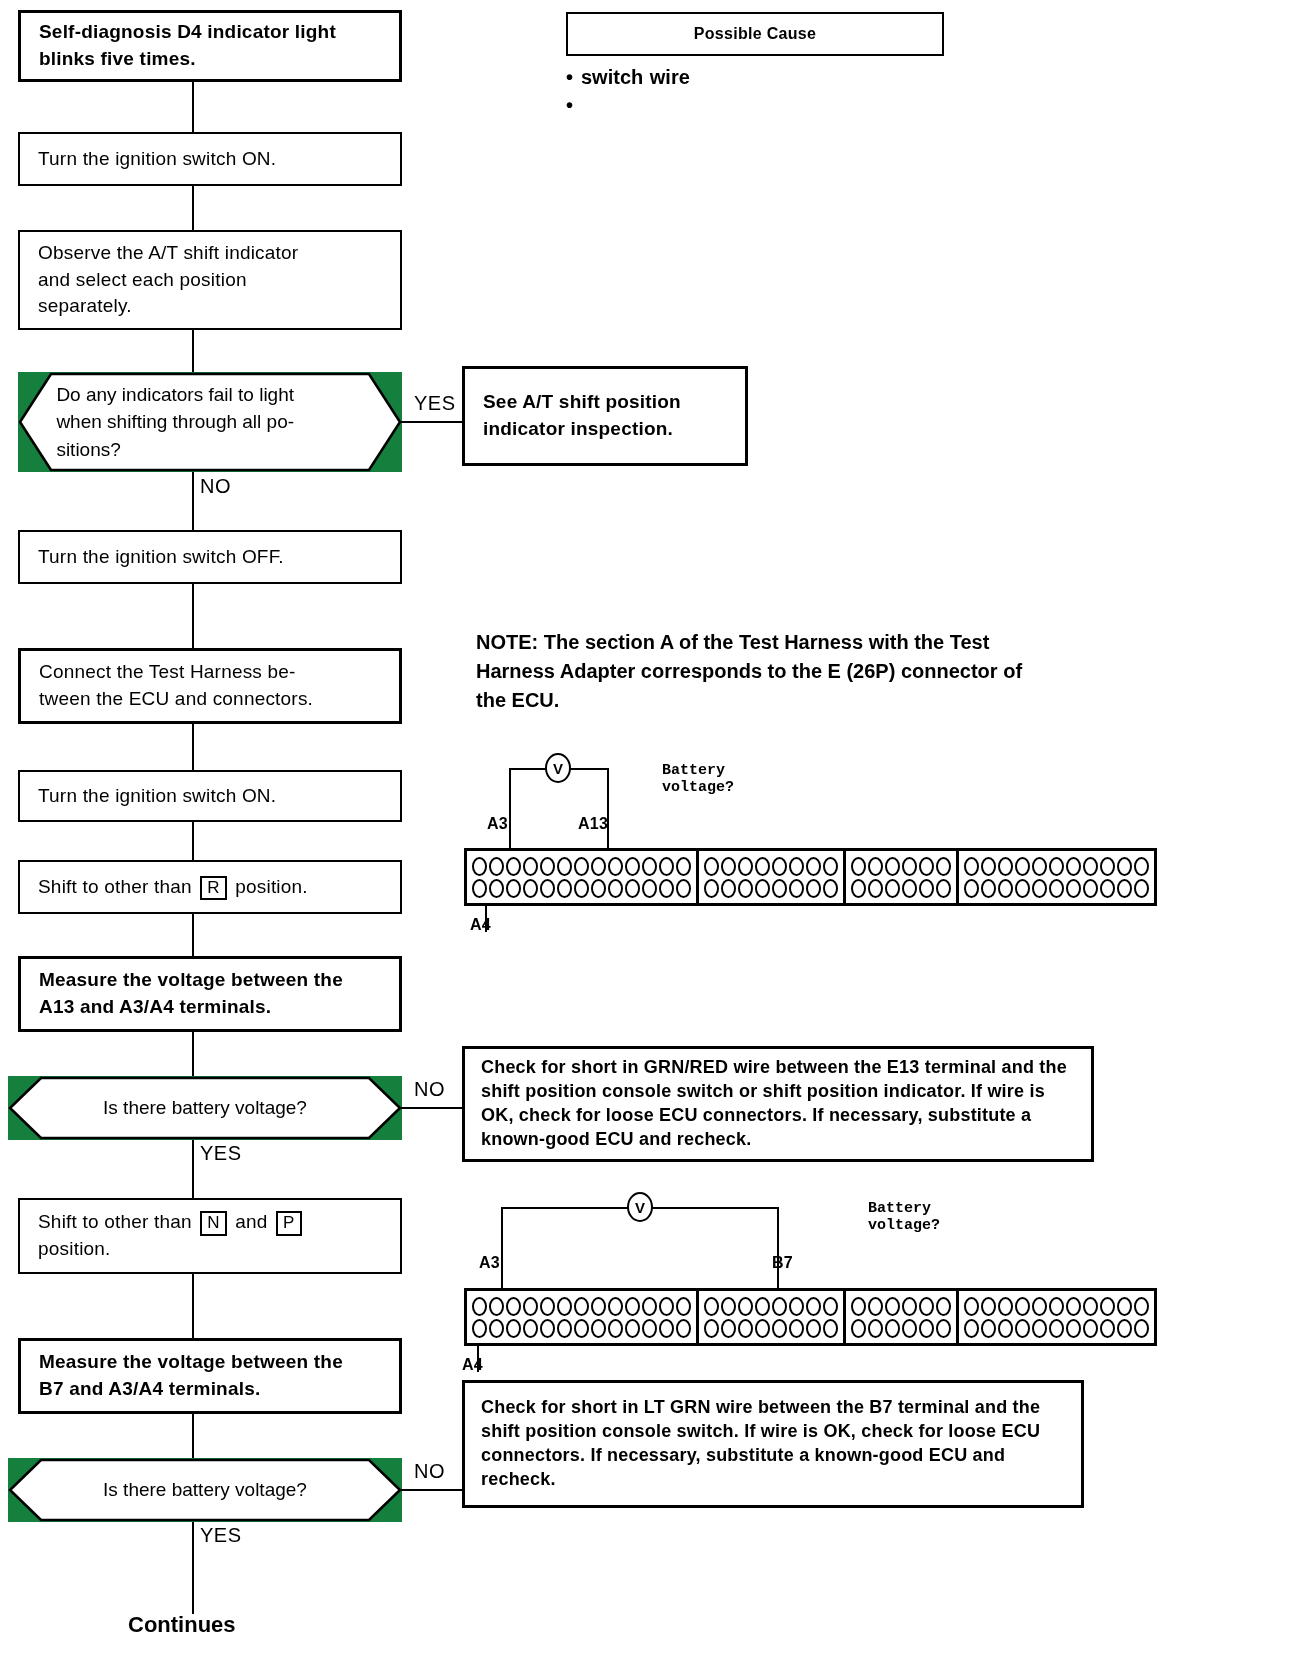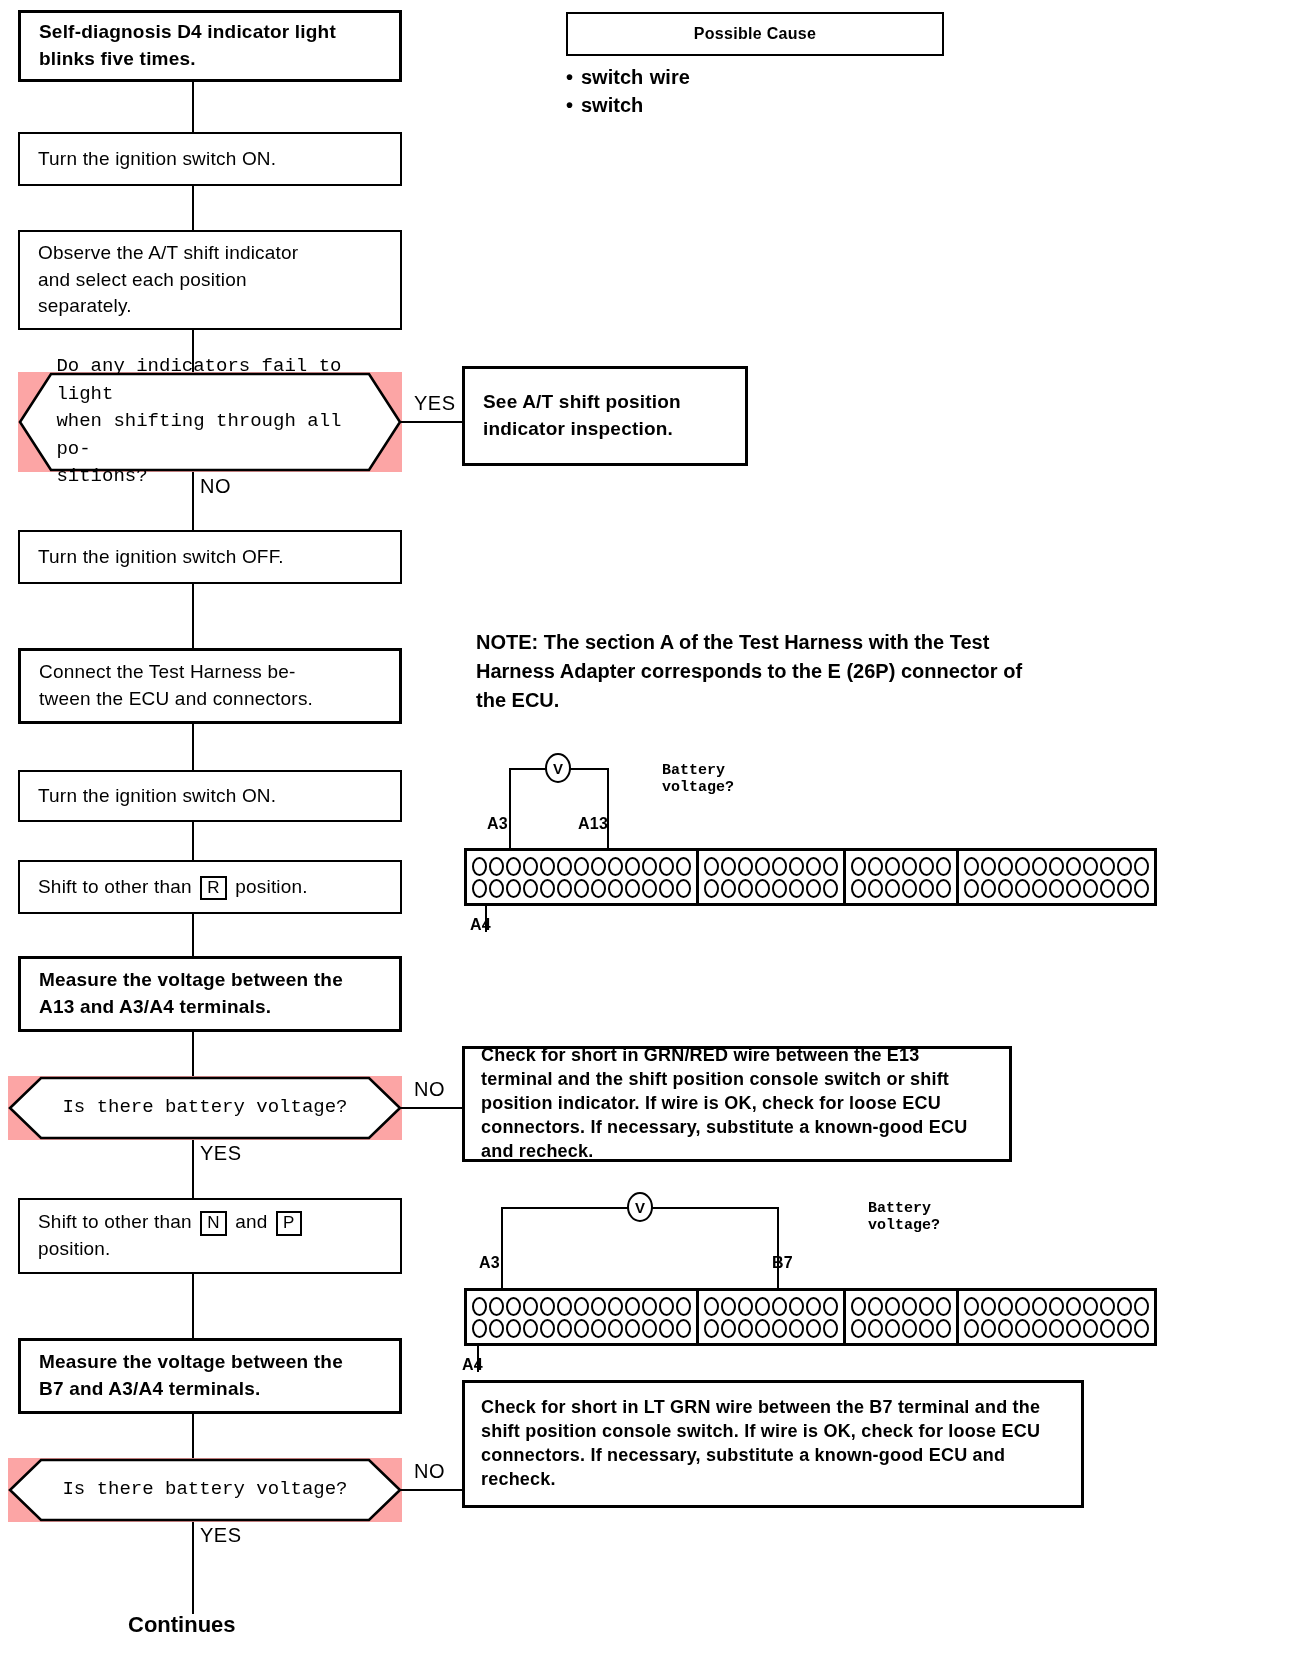"switch" span.l2 { html: <span>switch</span> -> none }
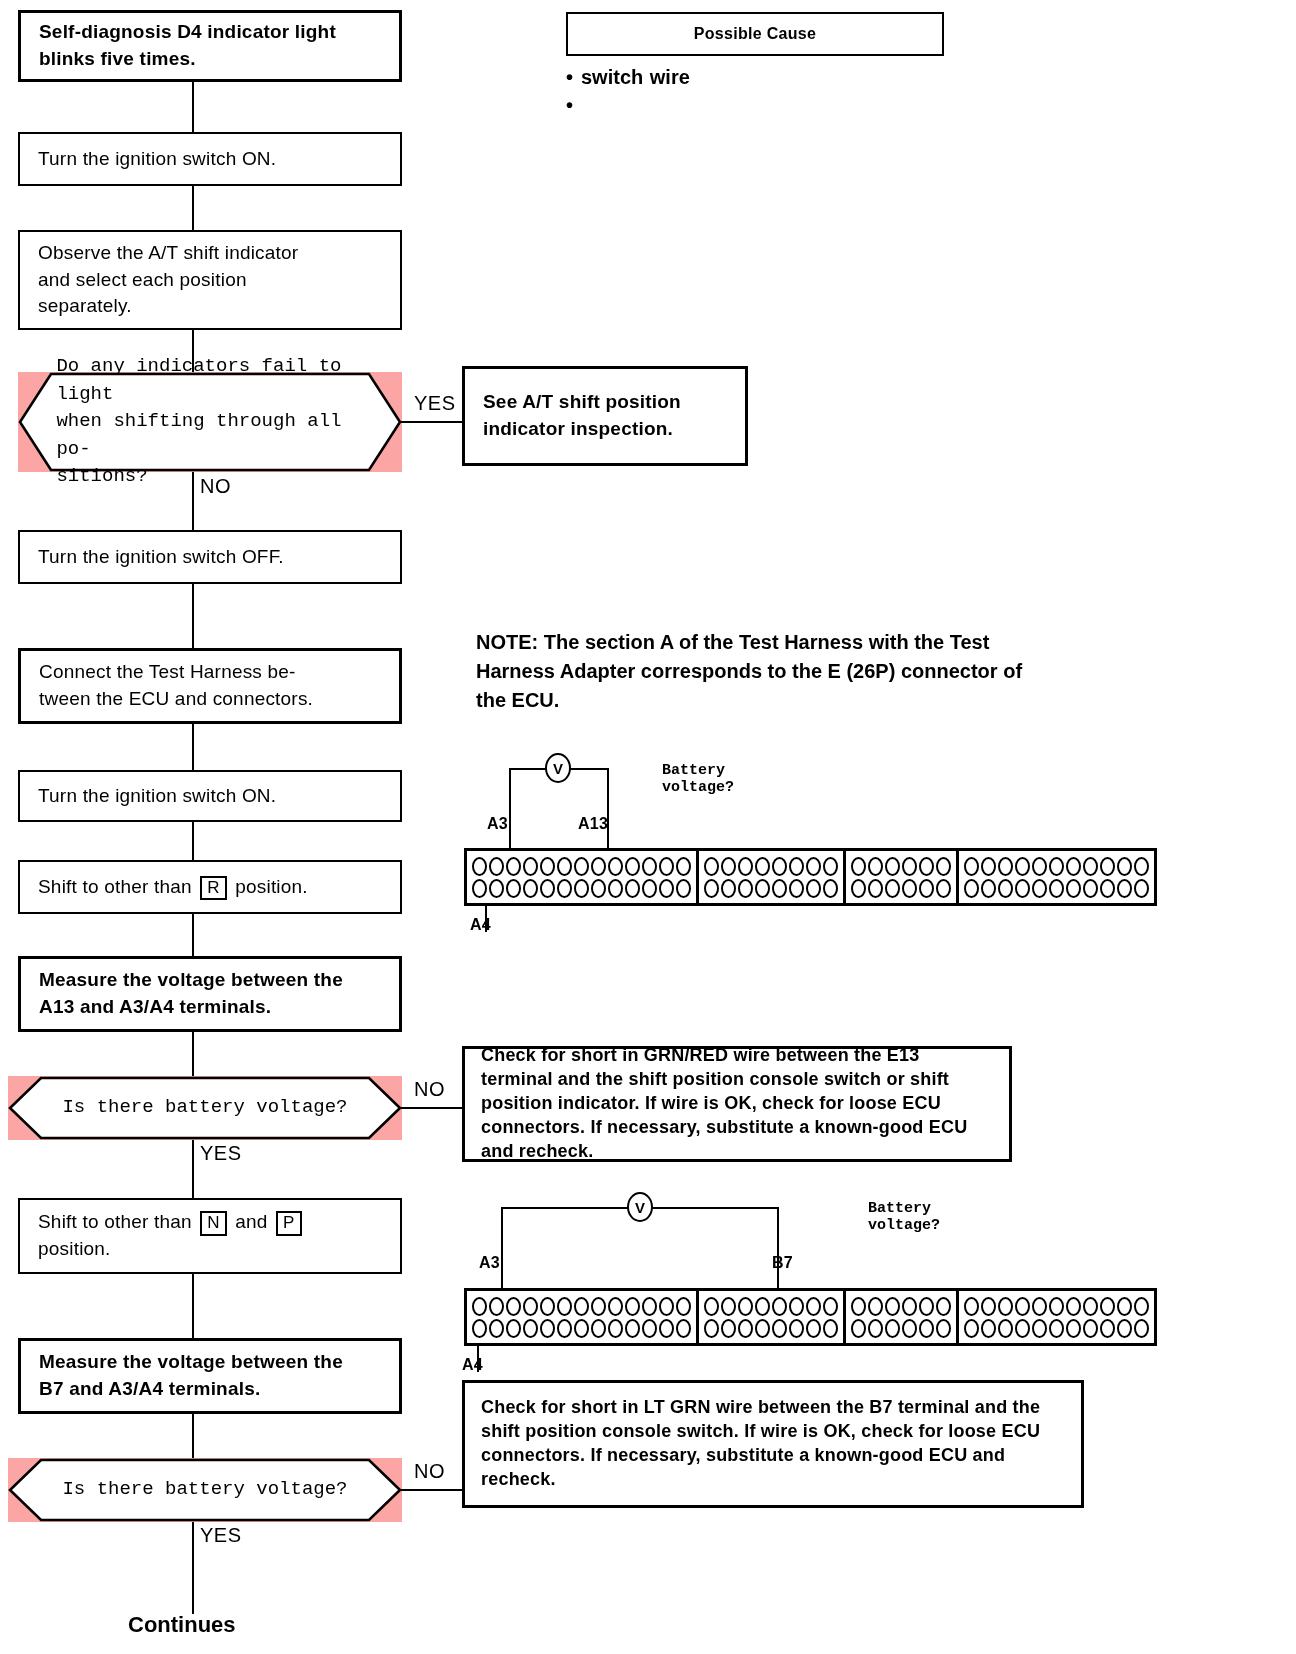"Do any indicators fail to" .decision { background: #fca5a5 -> #15803d; font-family: Liberation Mono, monospace -> none }
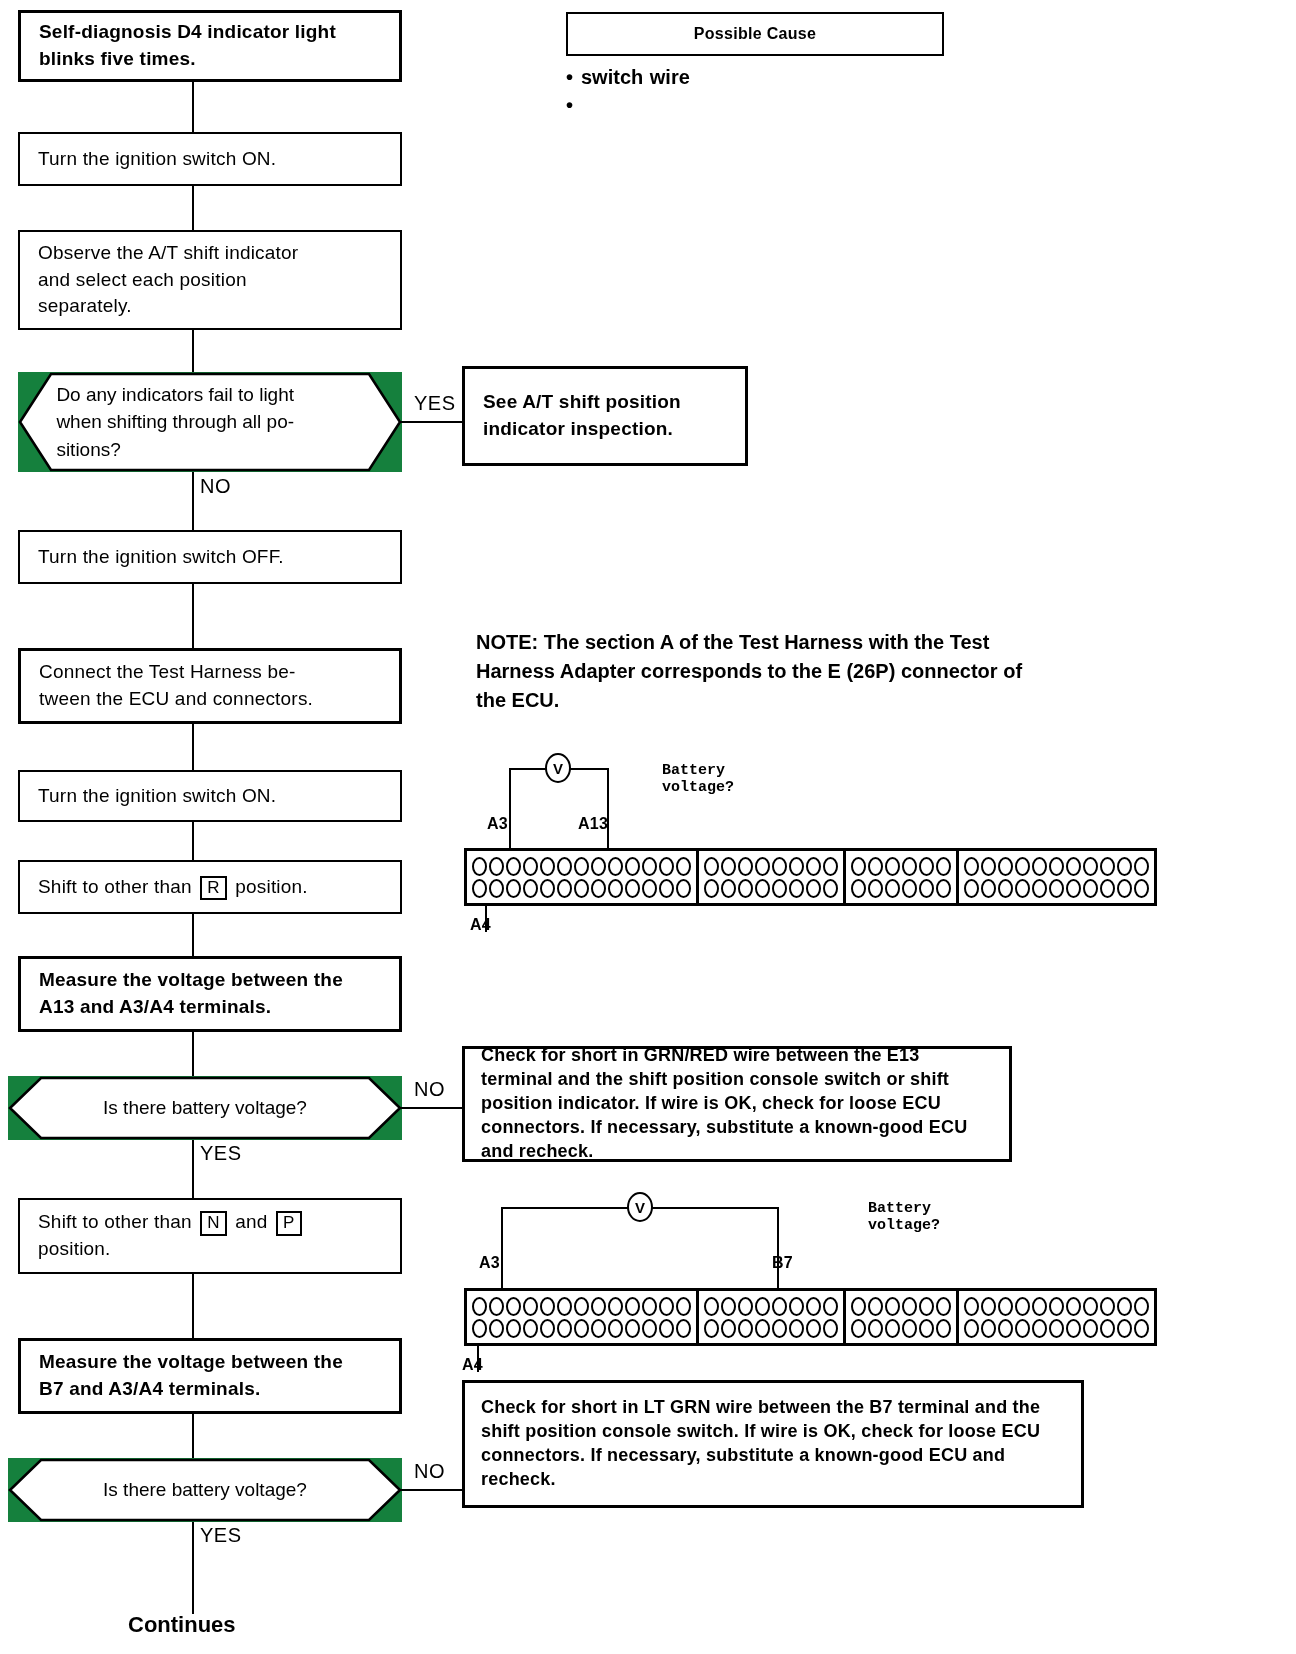"Check for short in GRN/RED" div.box { width: 550px -> 632px }
